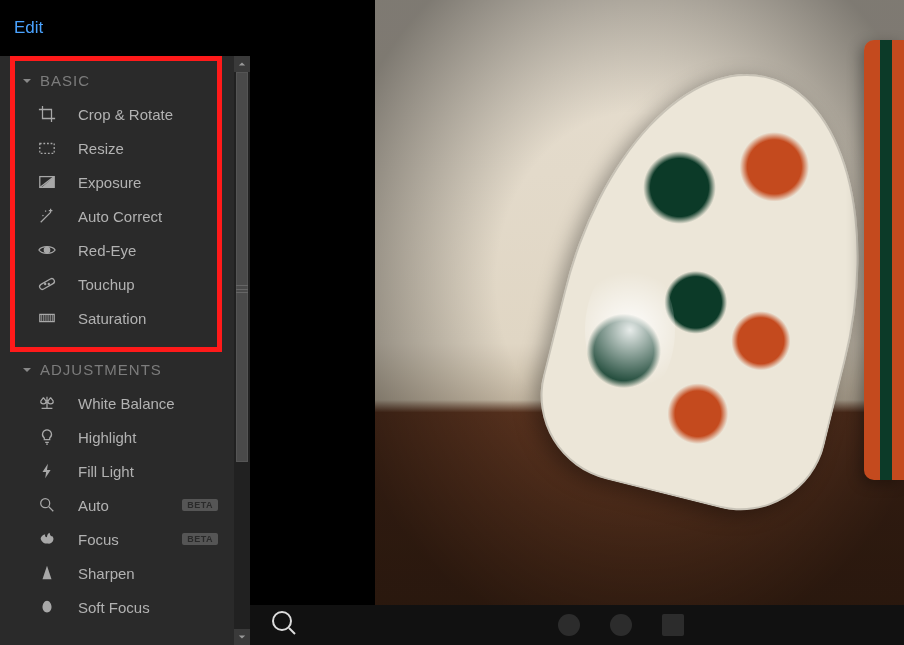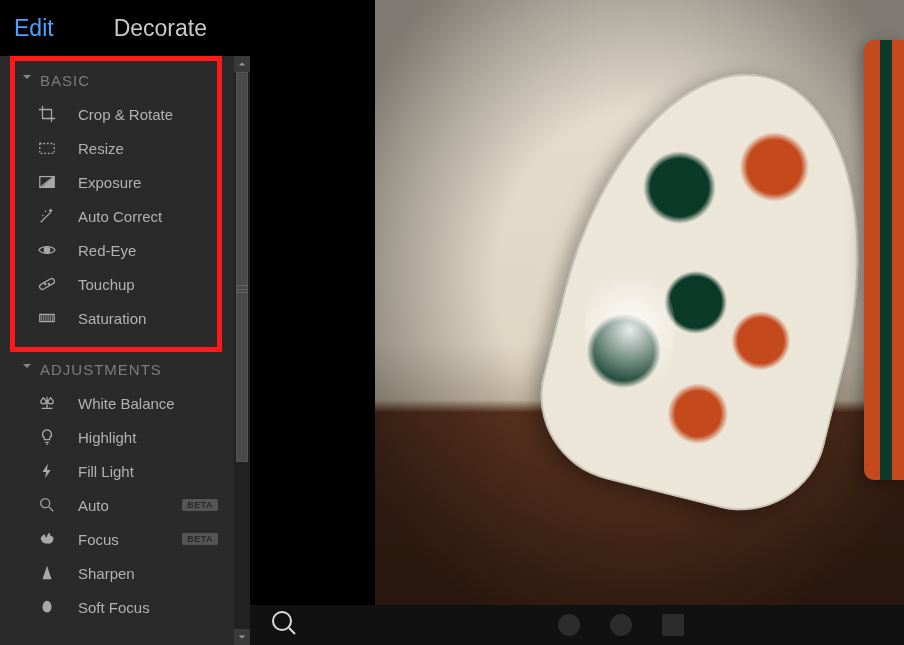"Edit" .top-tab { font-size: 23px -> 17px }
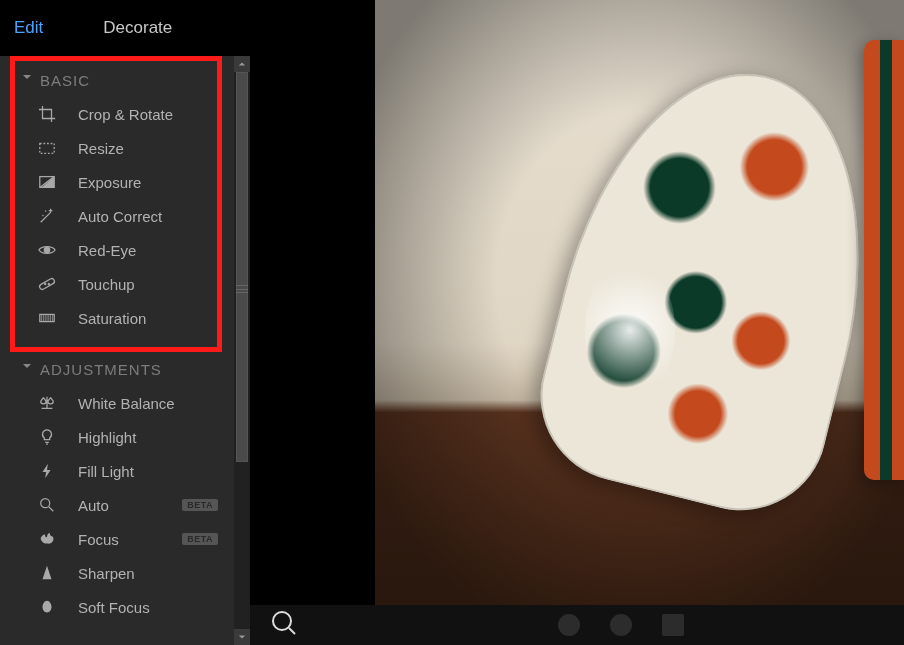"Decorate" div.top-tab { html: <div>Decorate</div> -> none }
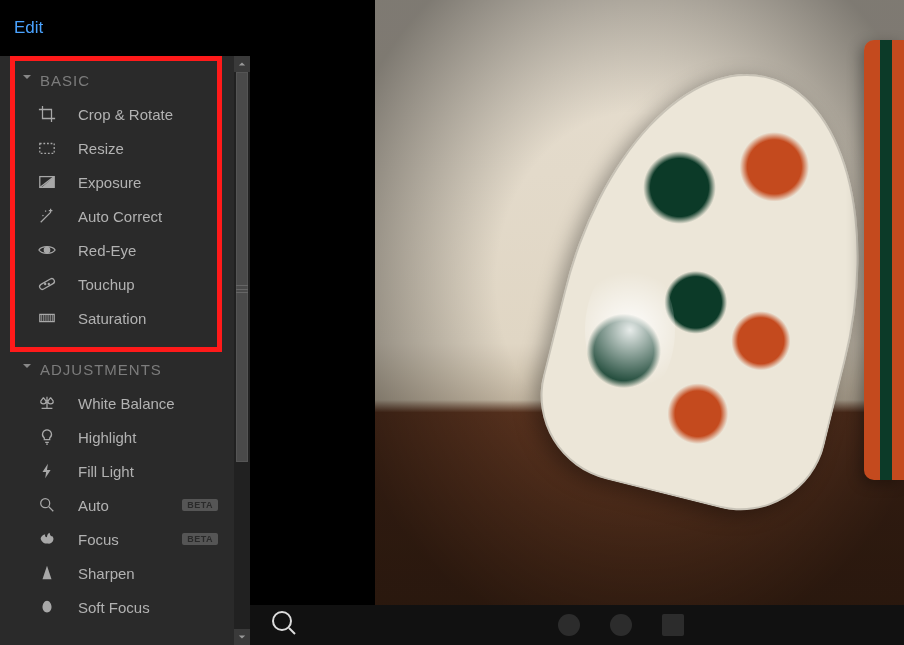"BASIC" .section-header { align-items: none -> center }
